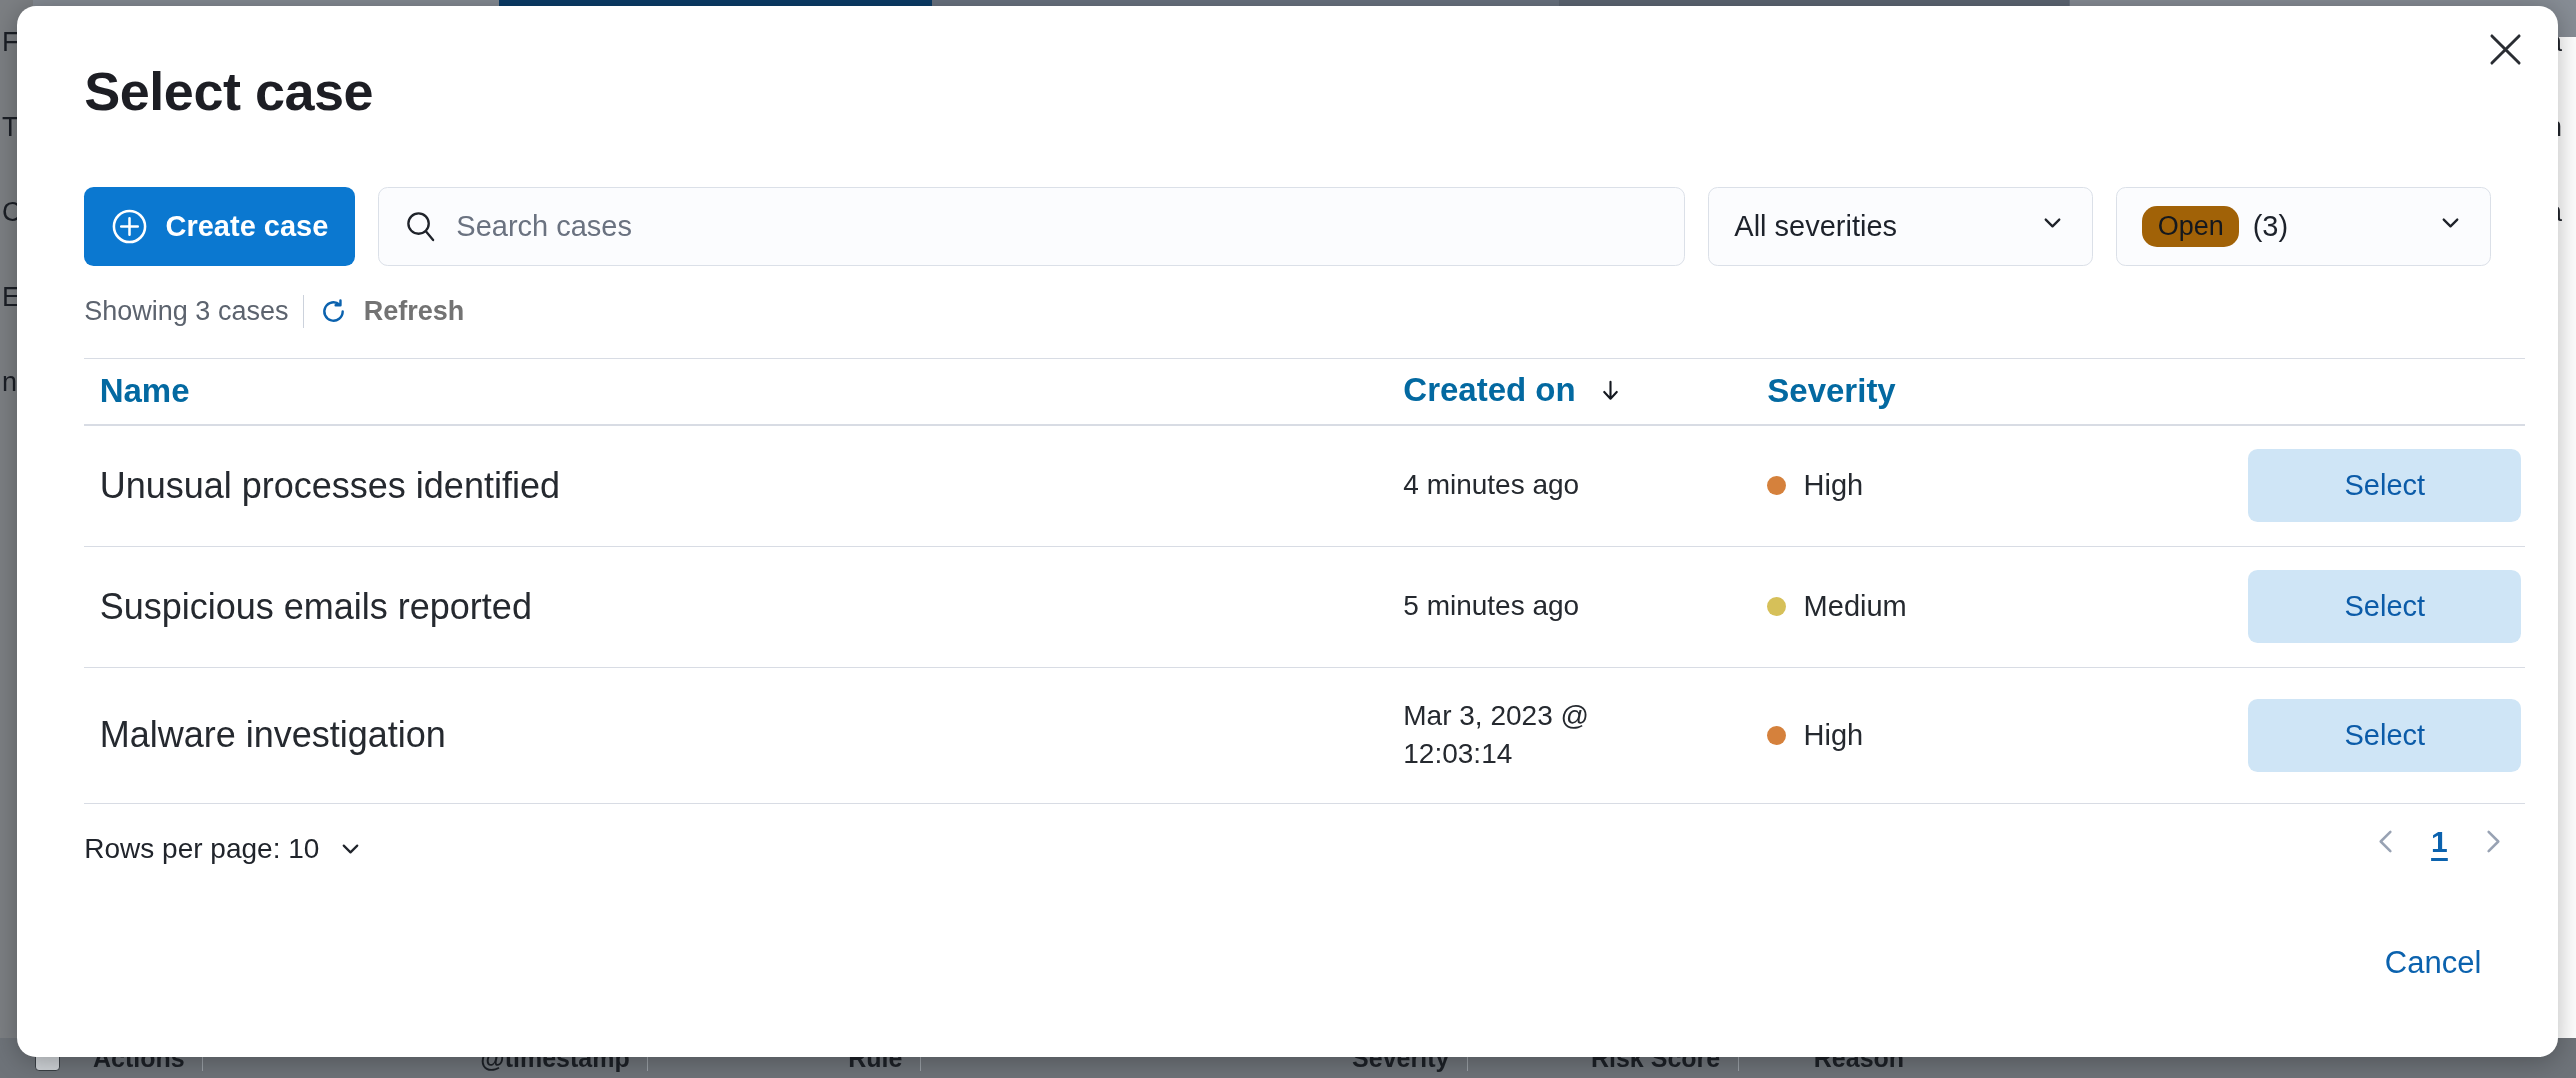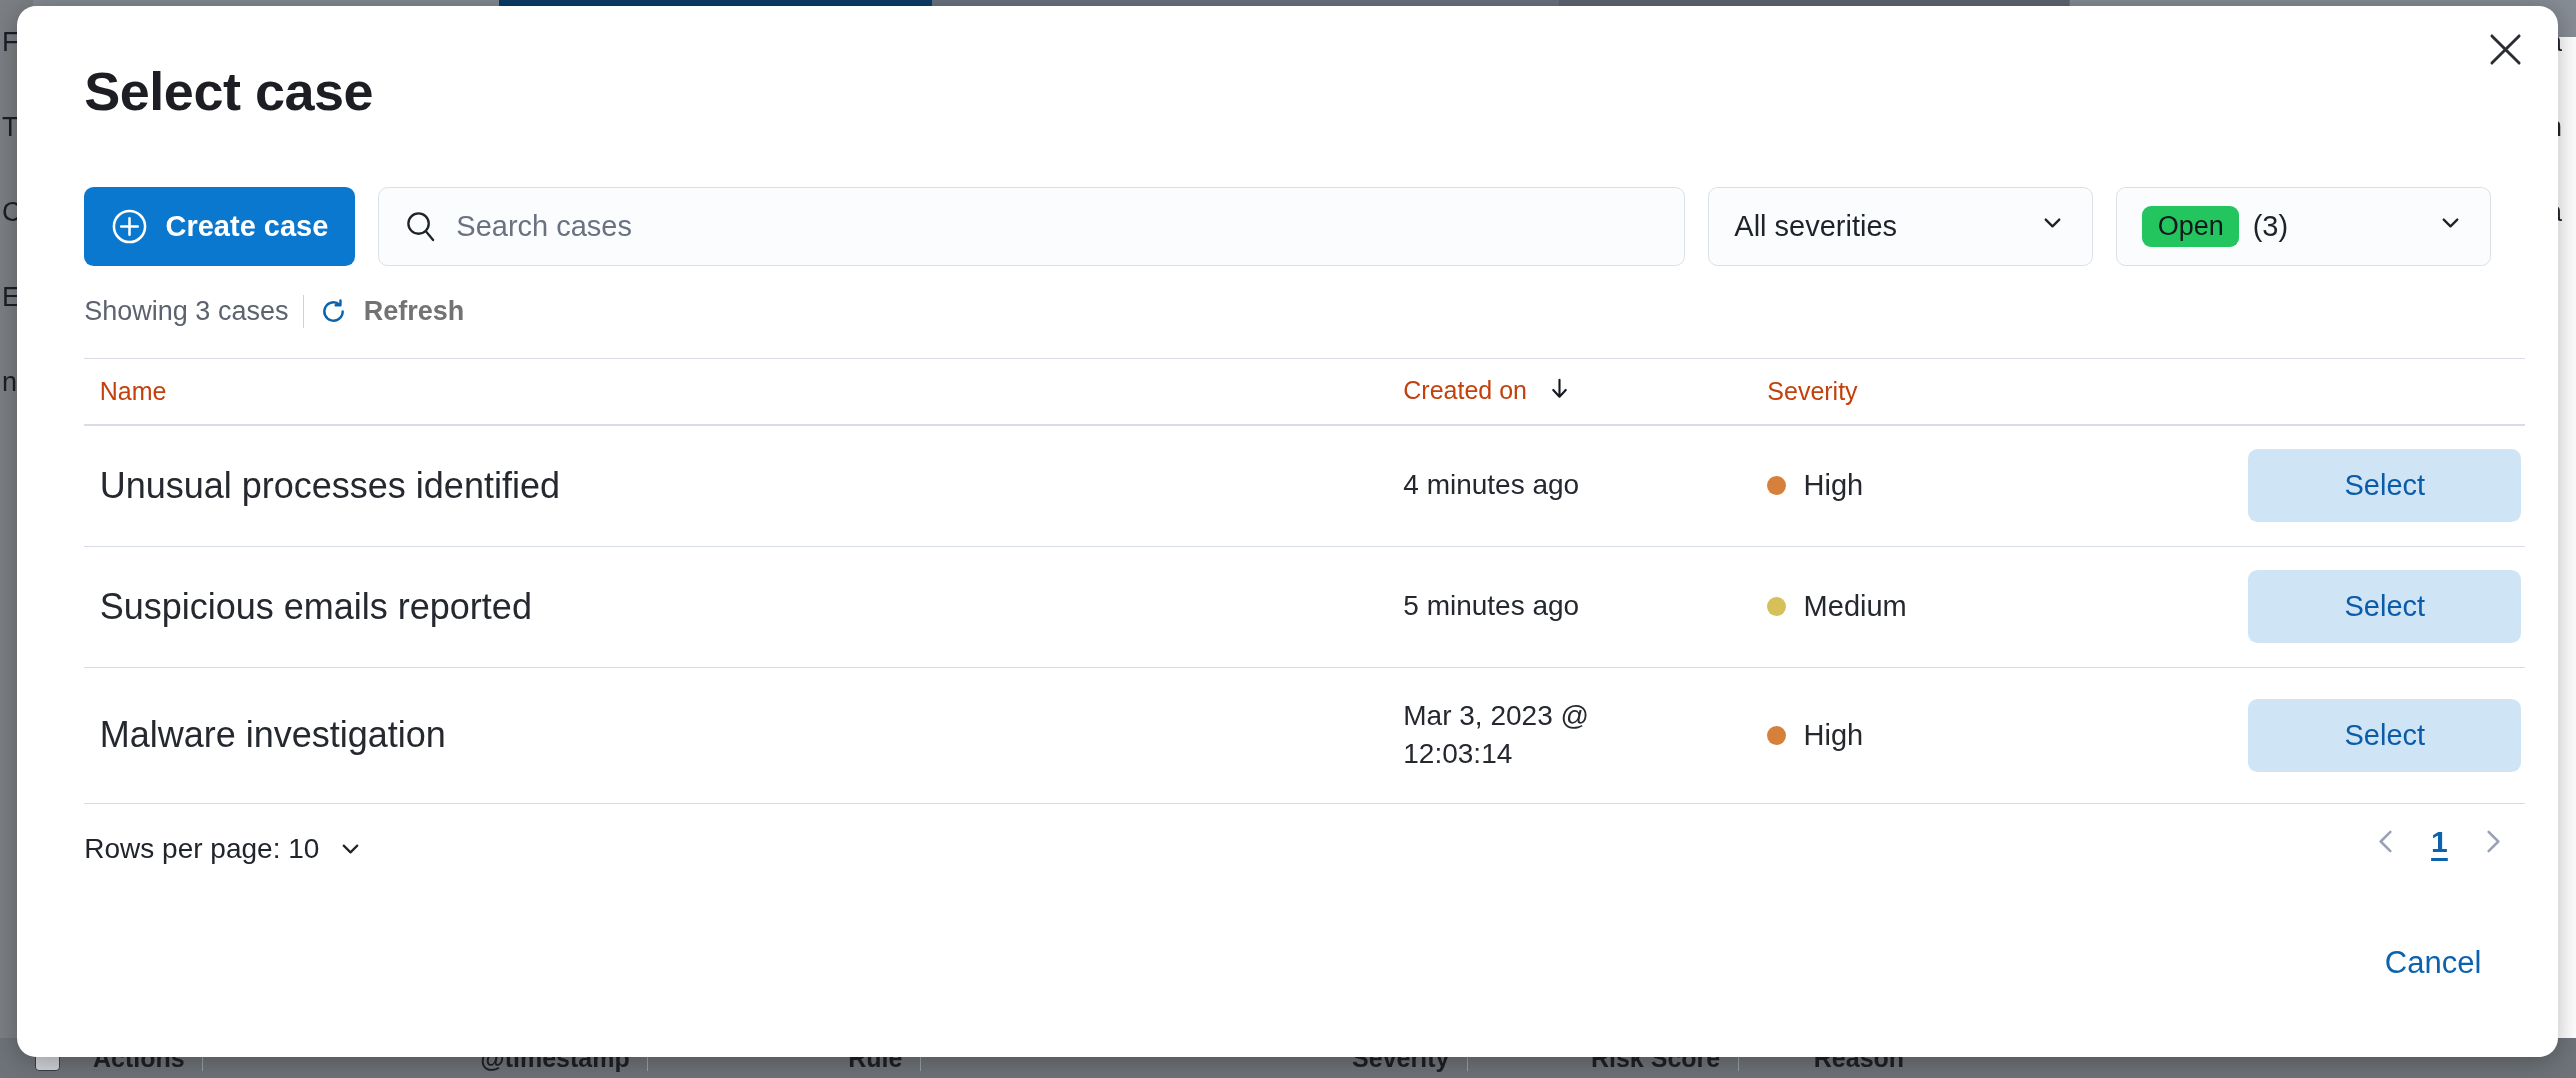"Open" .pill-open { background: #22c55e -> #a16207; border-radius: 9px -> 15px }
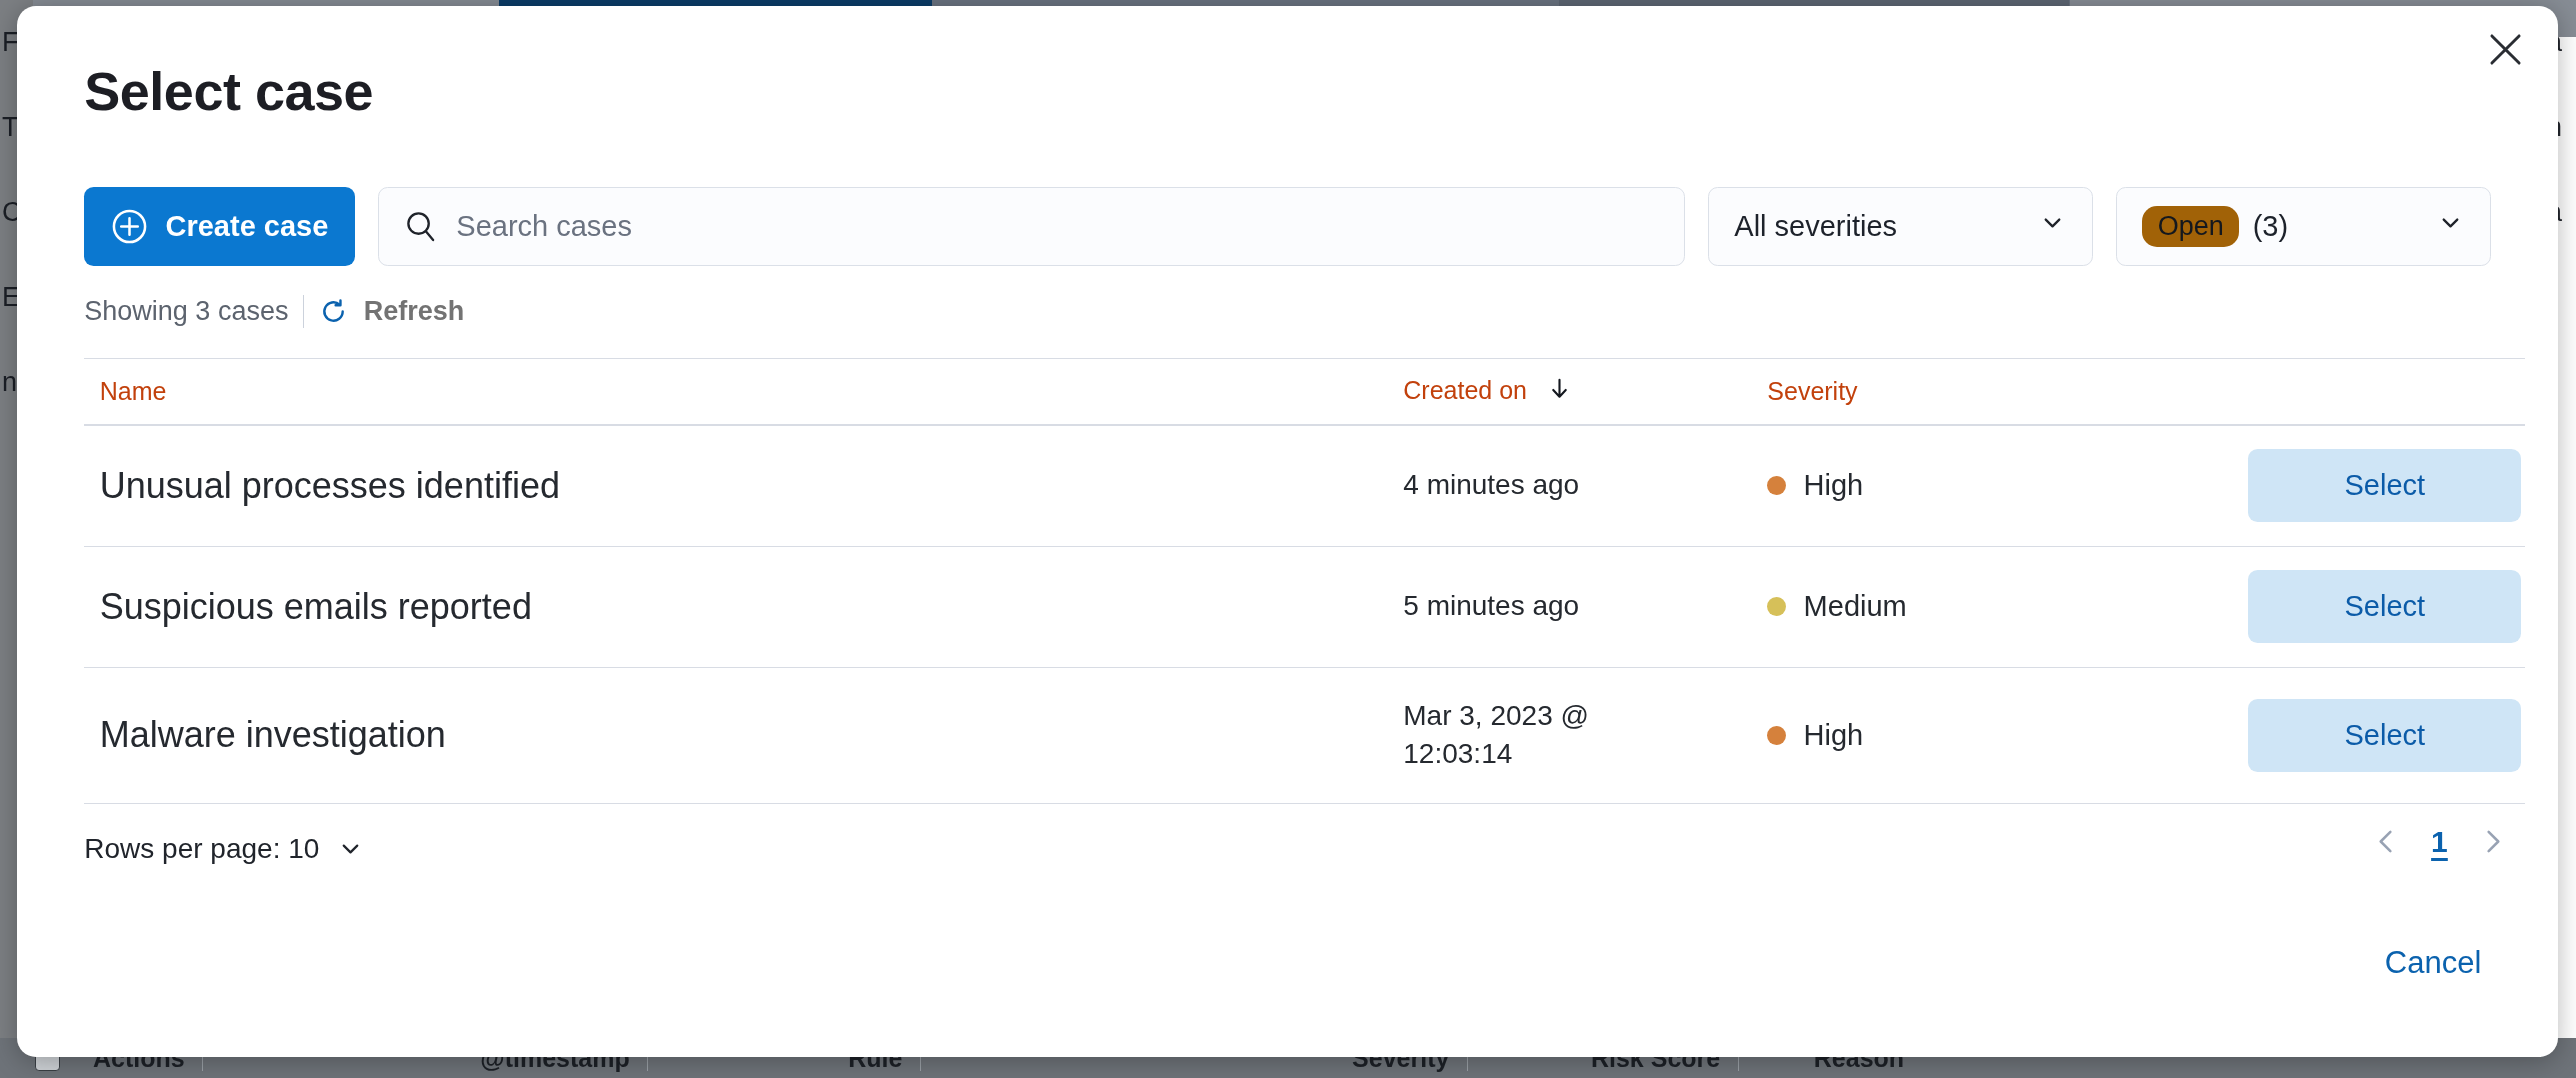"Name" .t-head .c { color: #c2410c -> #0369a1; font-size: 25px -> 33px; font-weight: 400 -> 700 }
